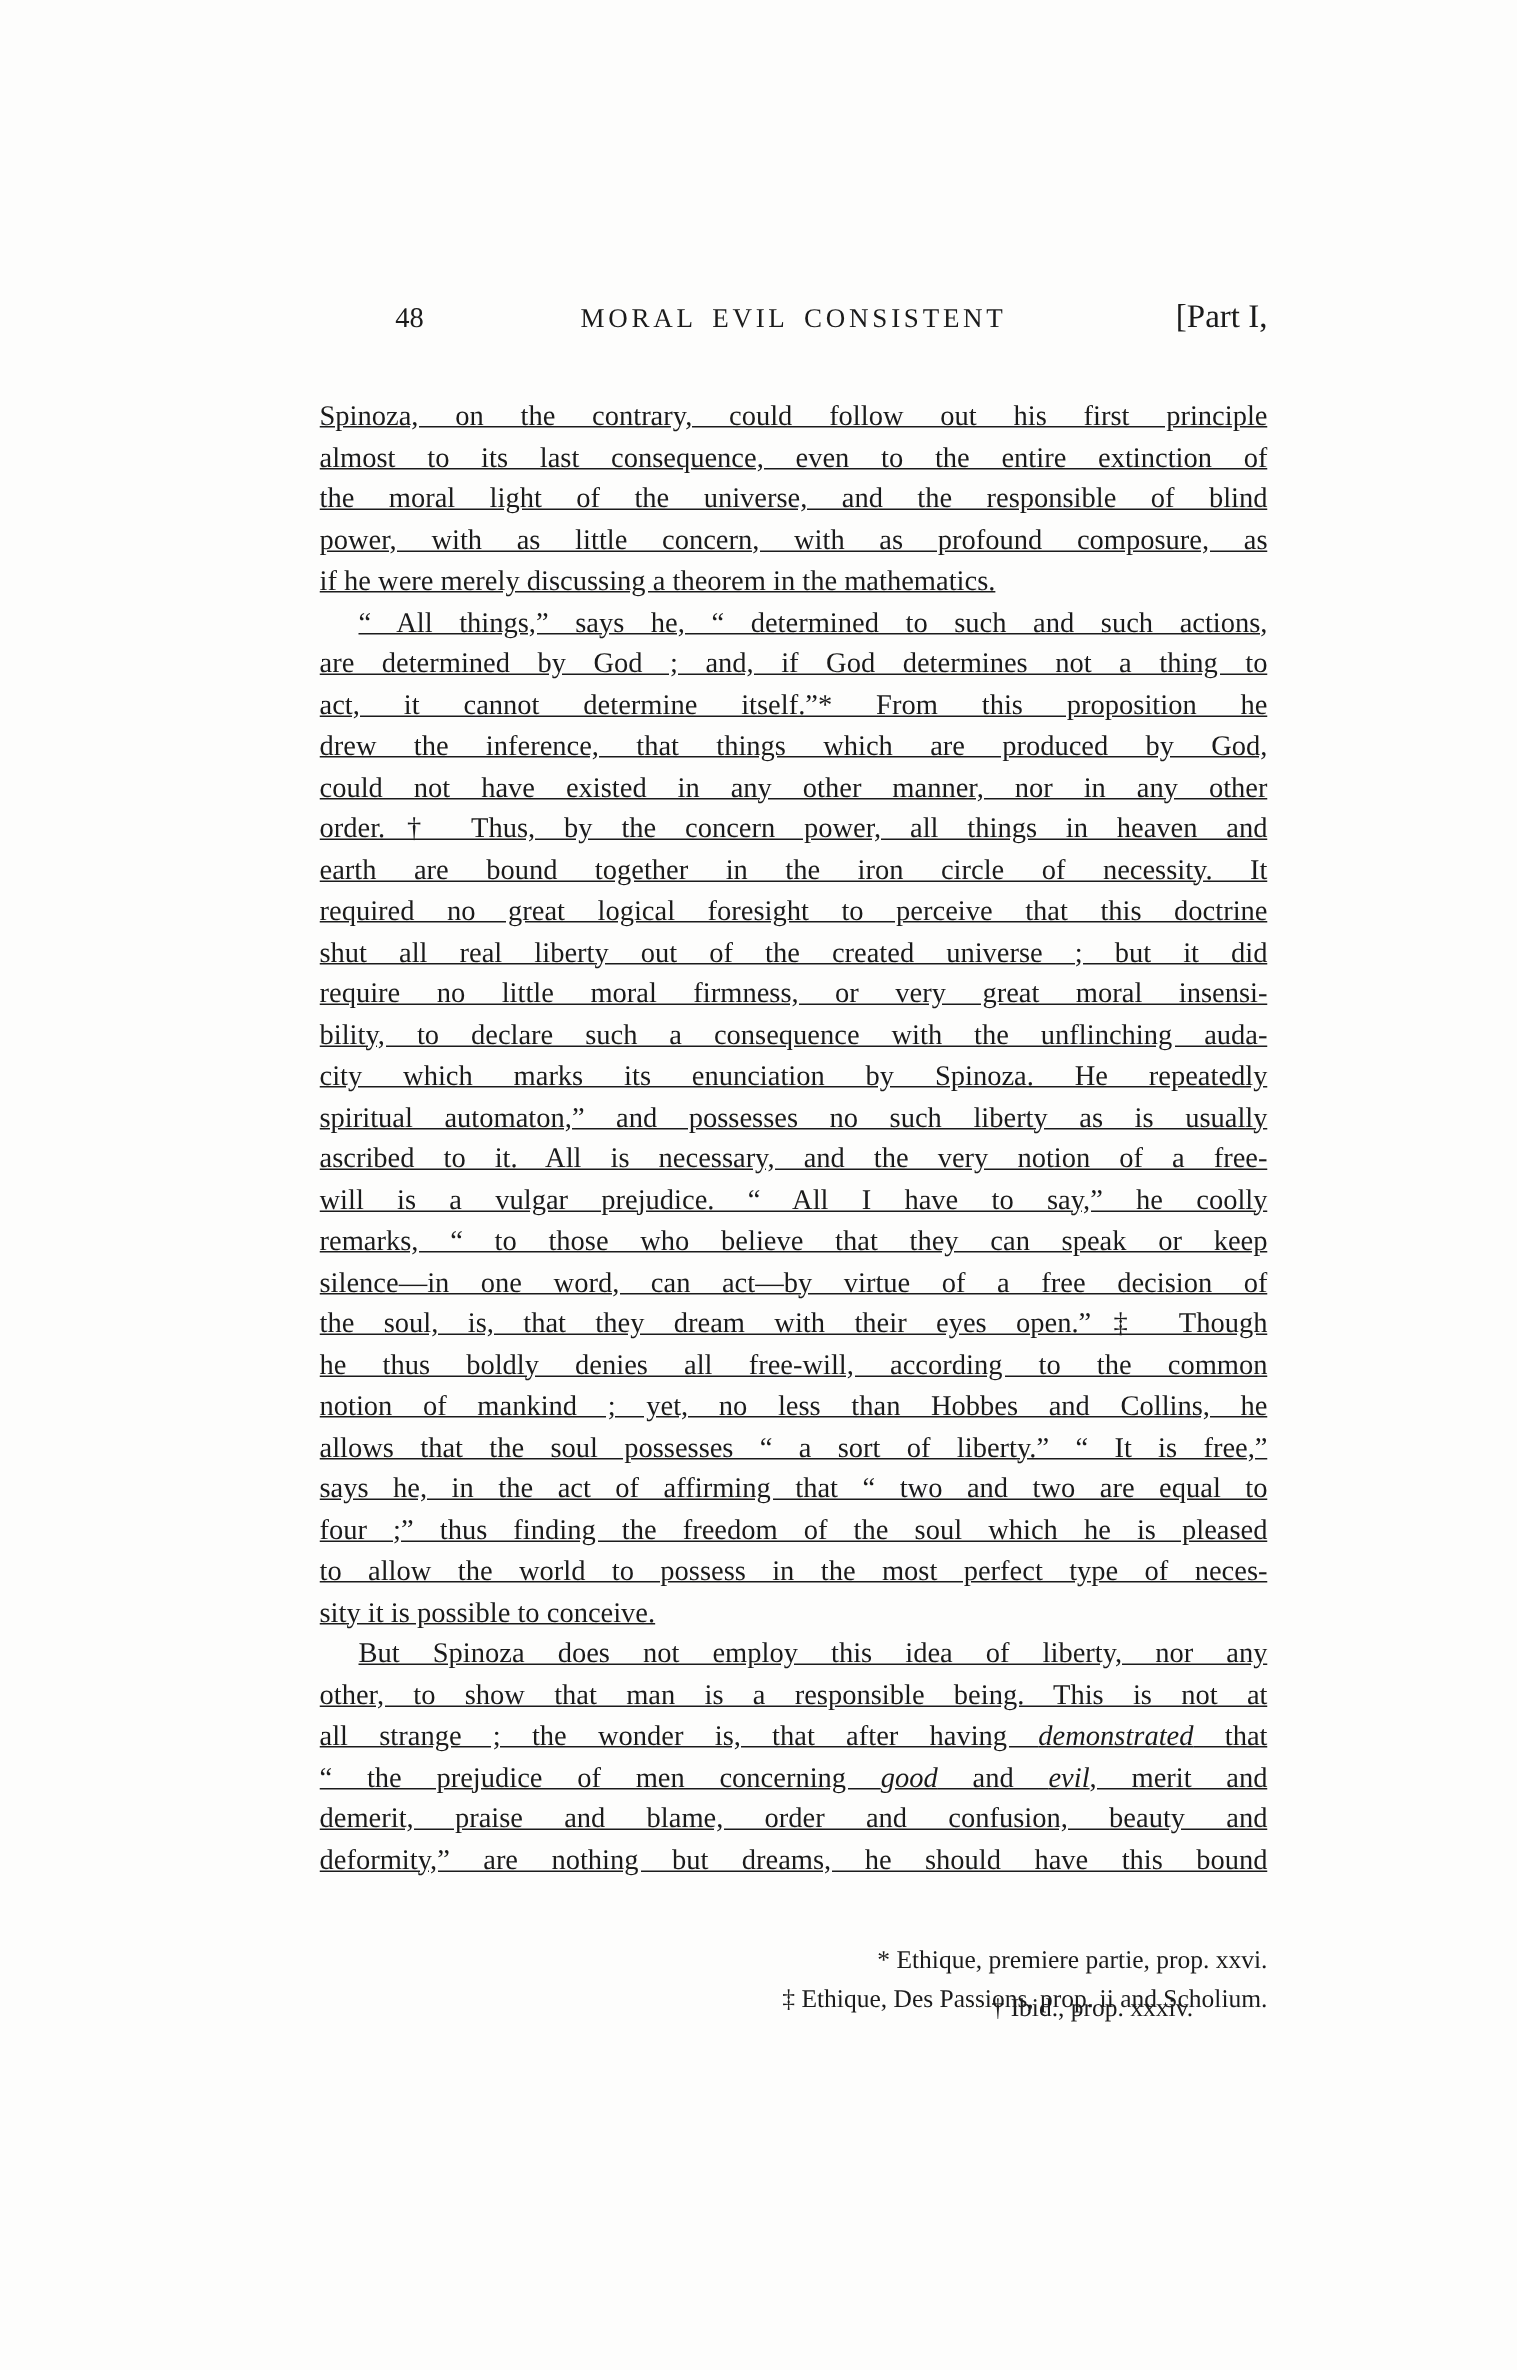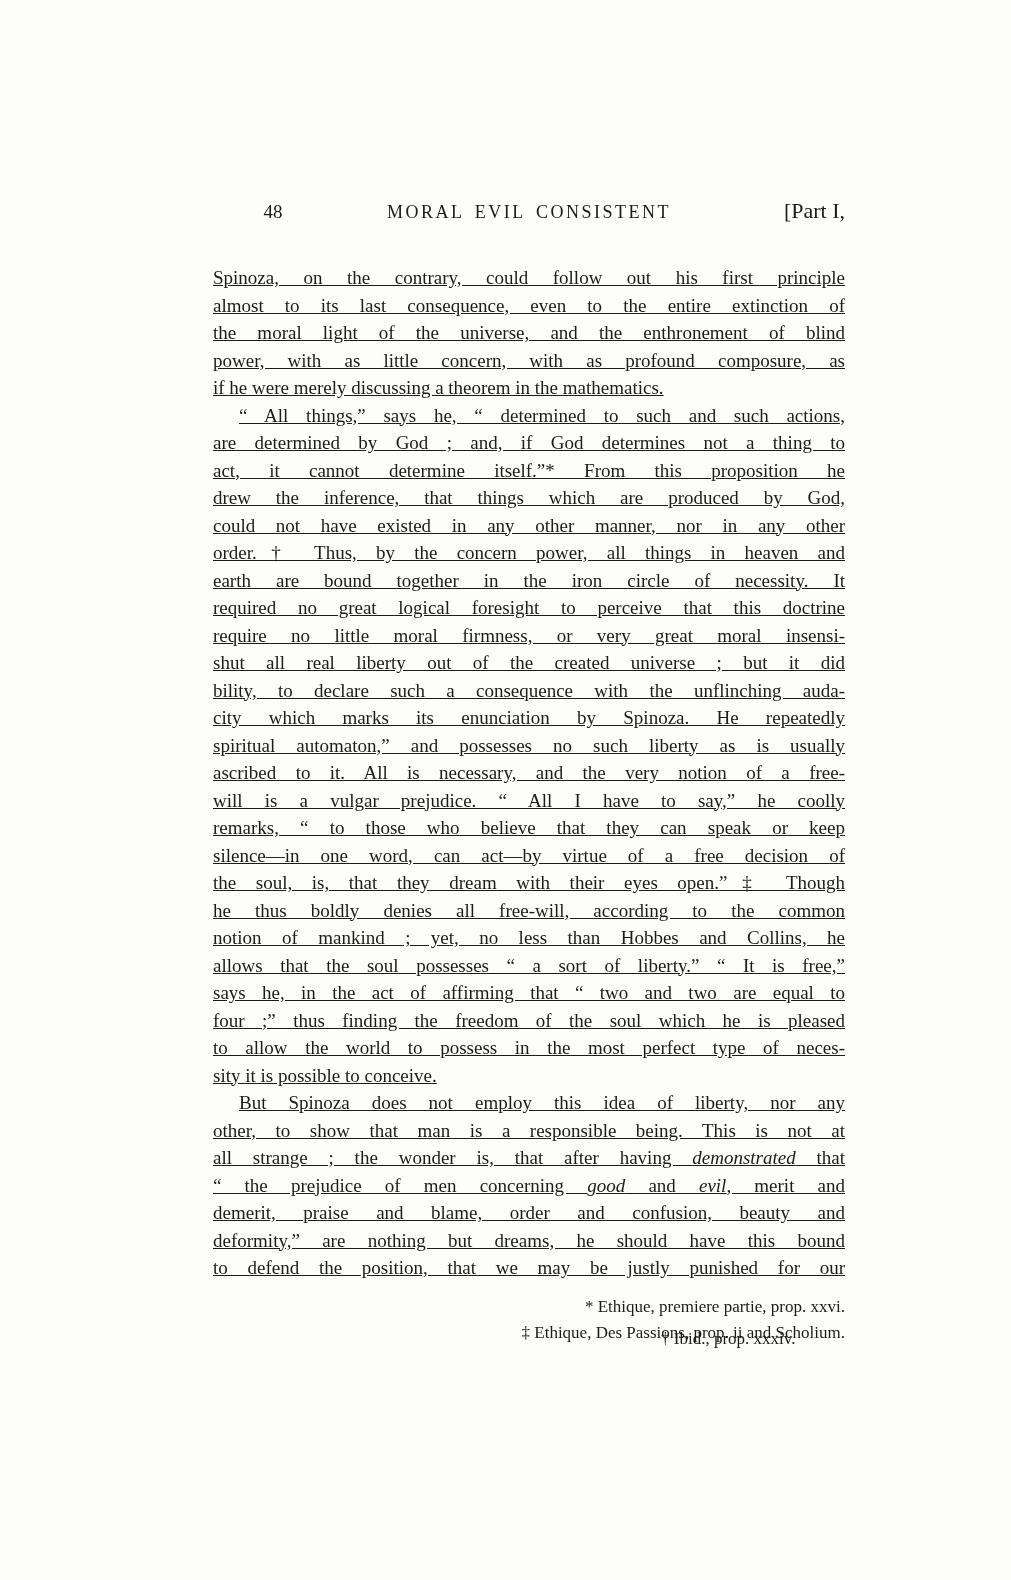"the moral light of the" span { text: enthronement -> responsible }
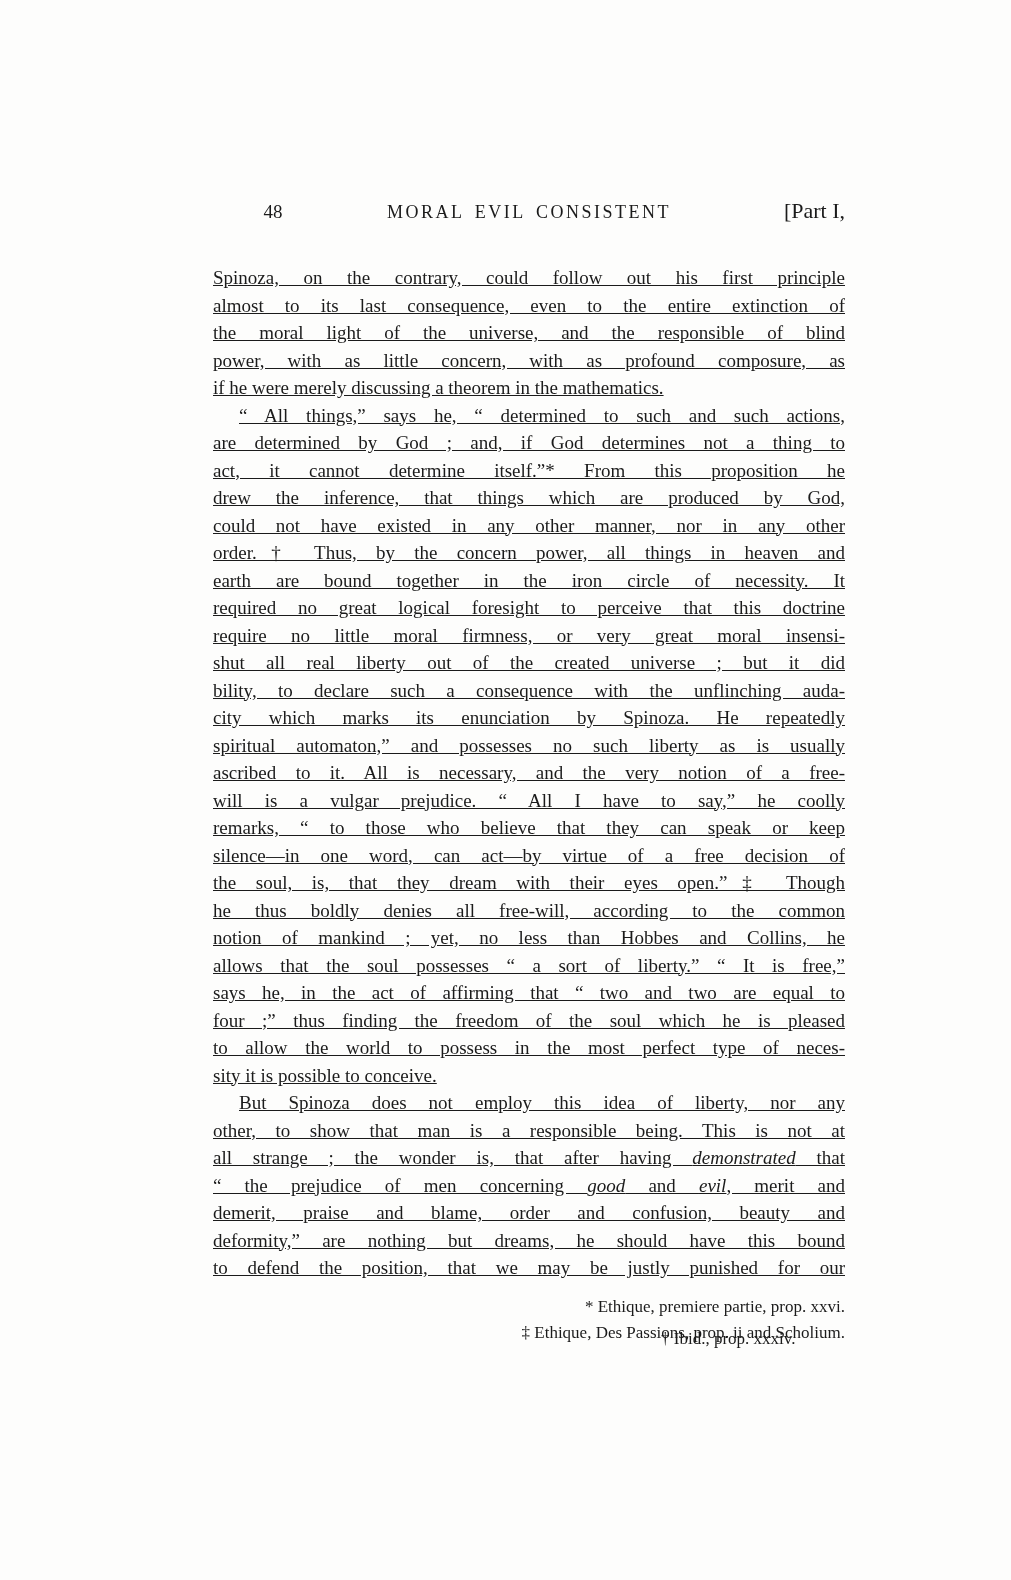"require no little moral firmness," div.text-line { order: before "shut all real liberty out" -> after "shut all real liberty out" }
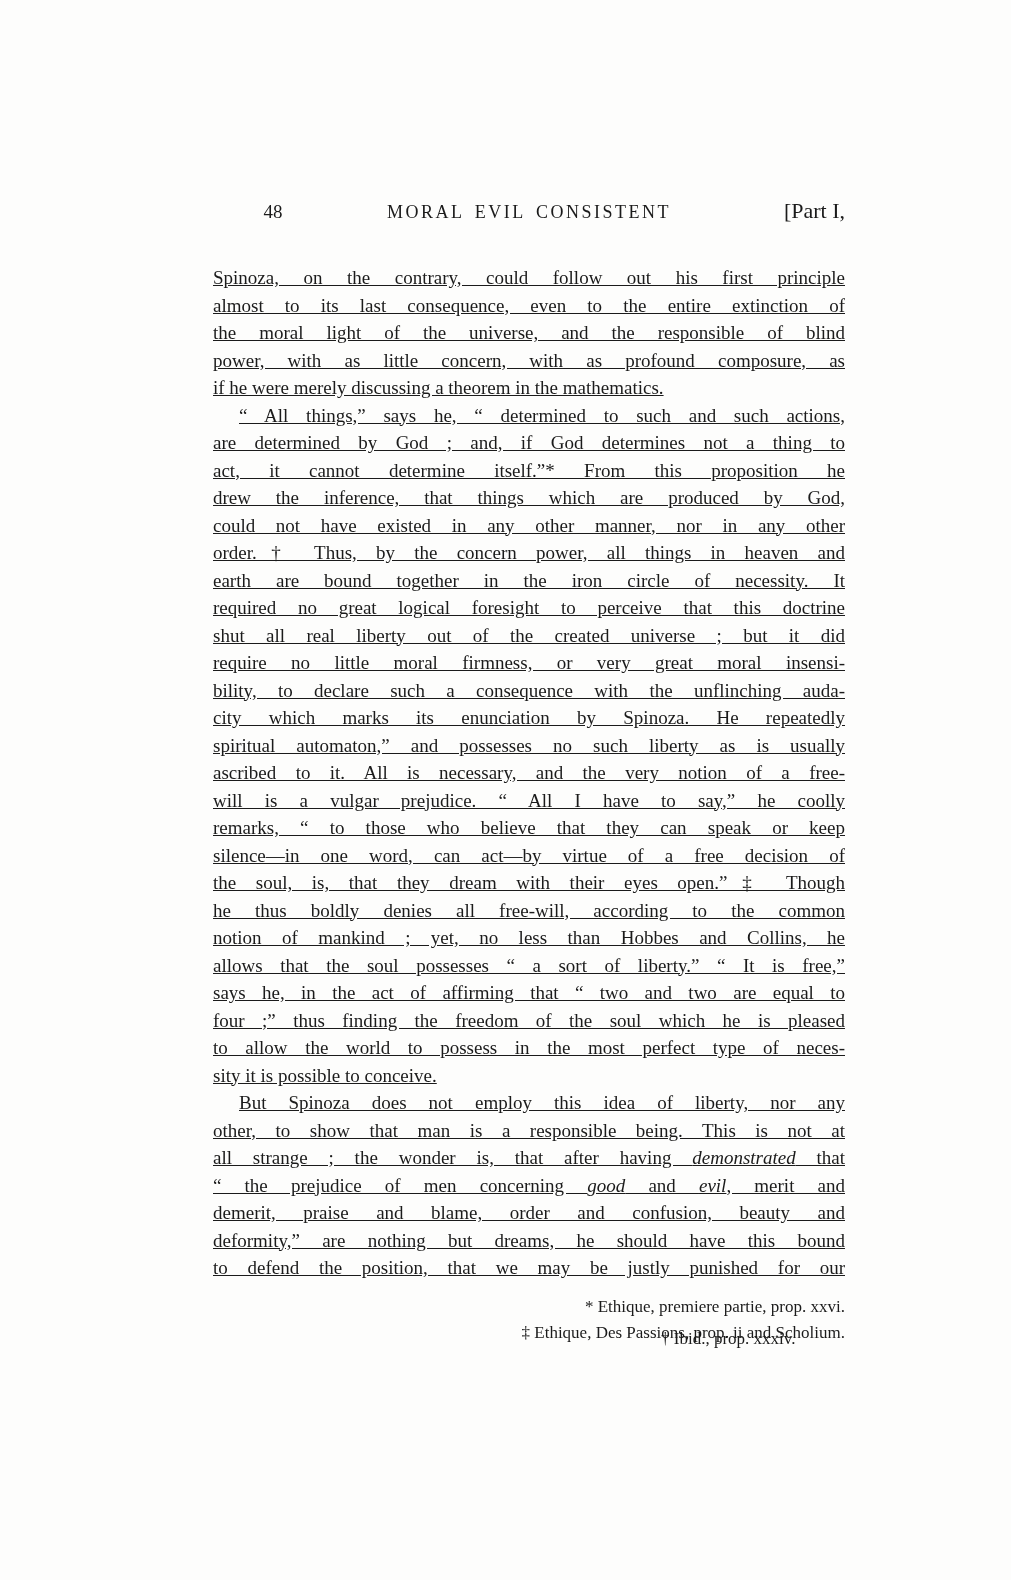"to defend the position, that" div.text-line { html: <div><span>to defend the position, that we may be justly punished for our</span></div> -> none }
